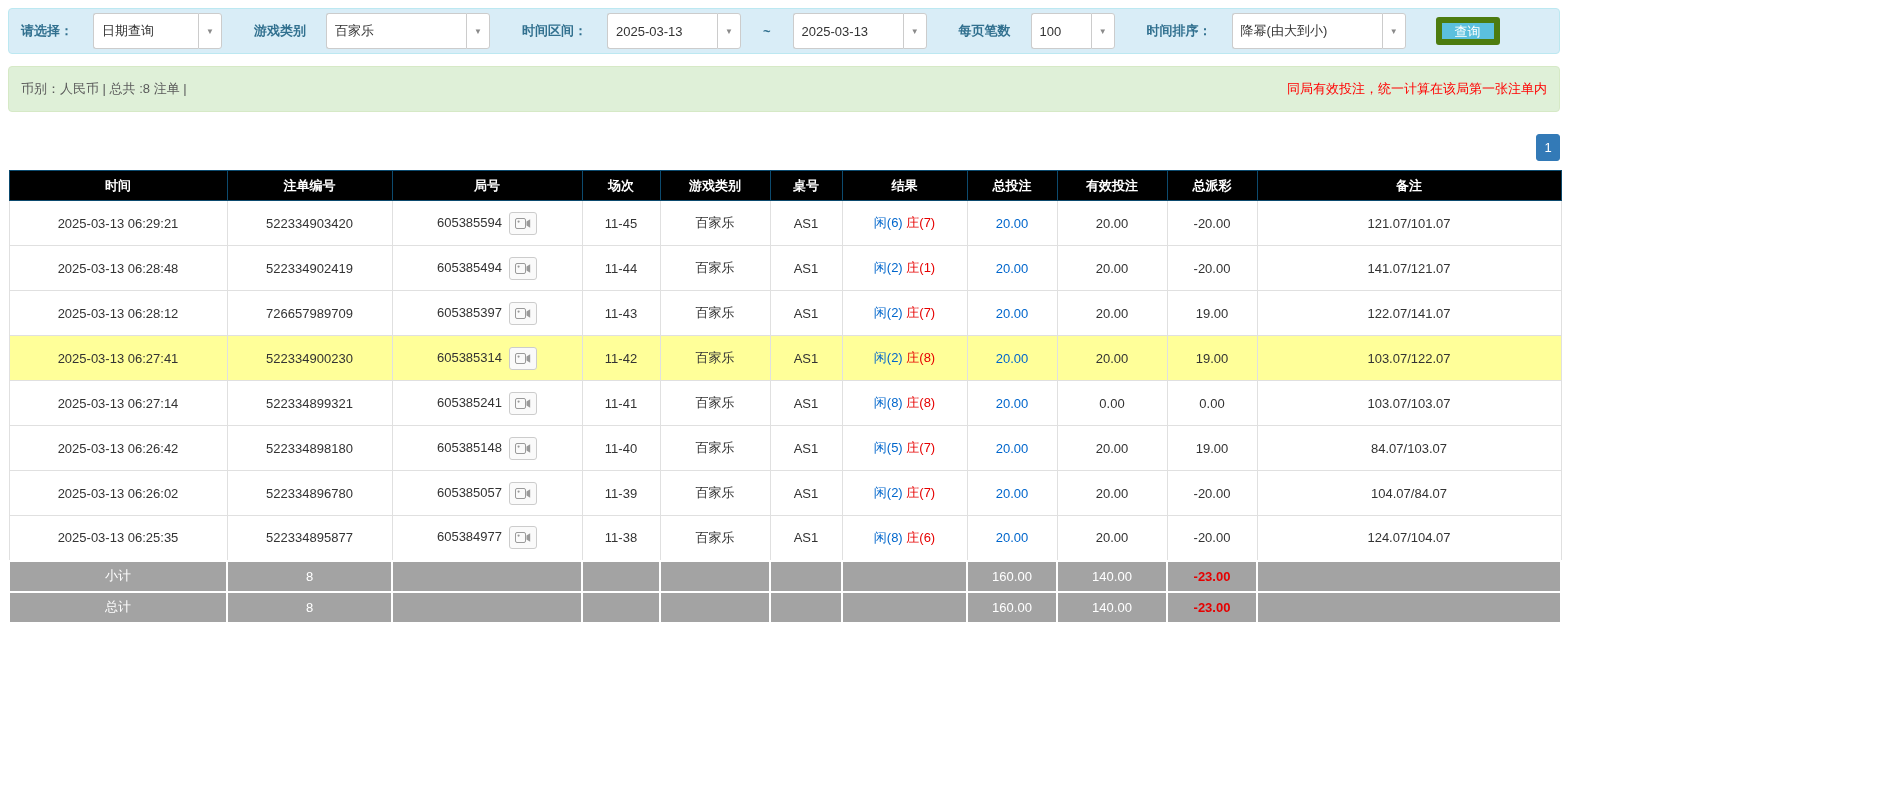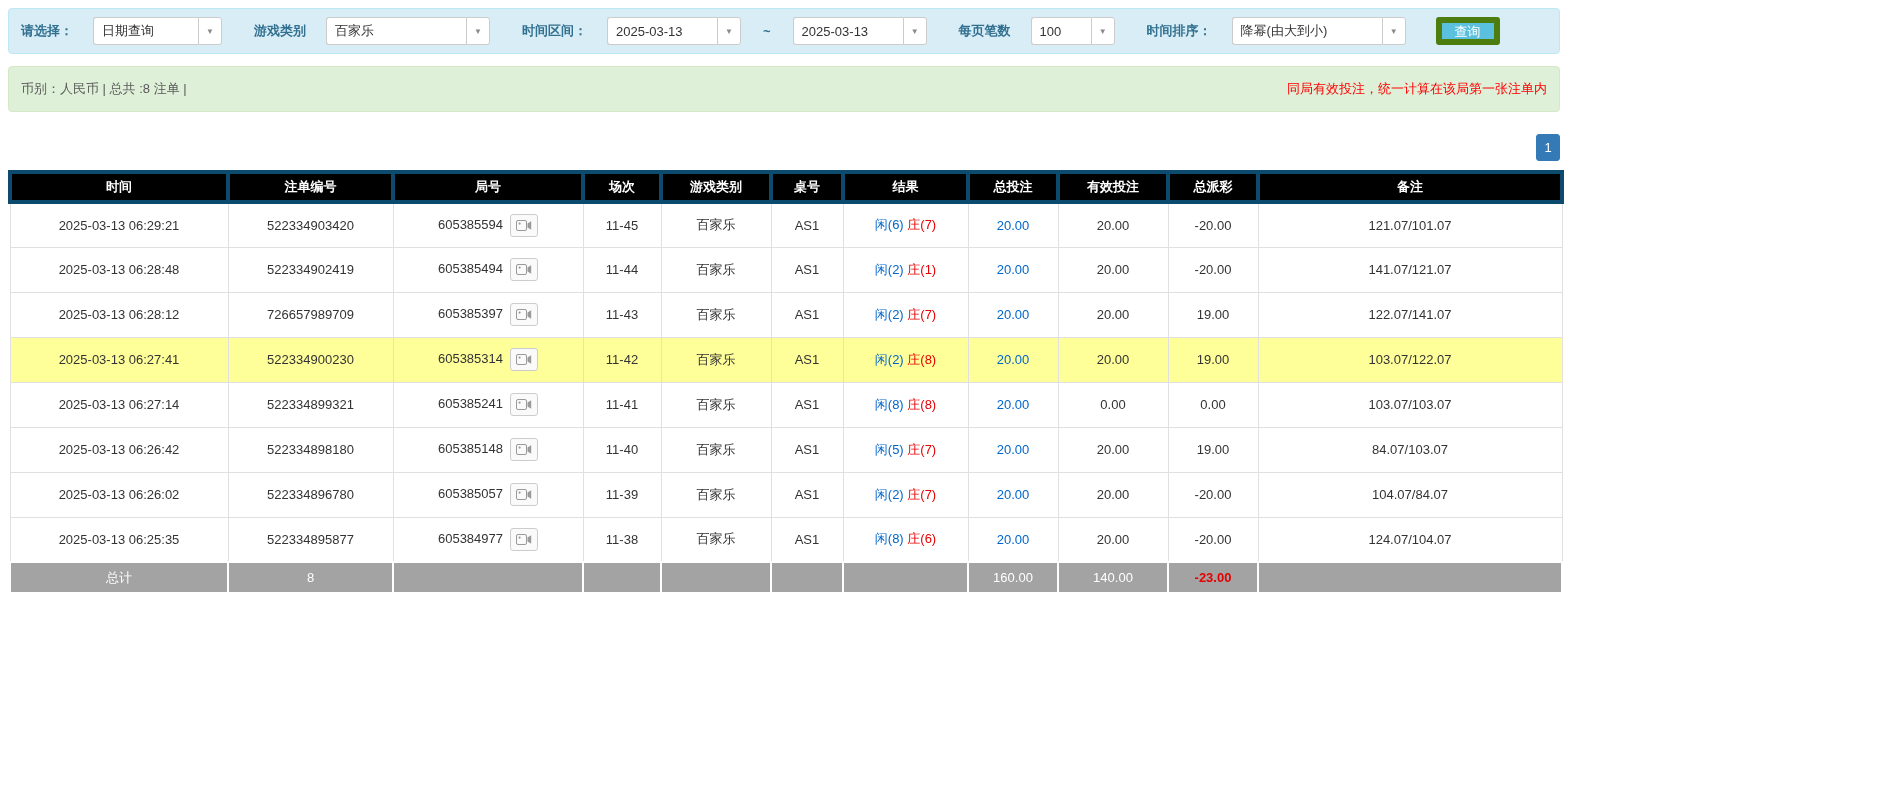"日期查询" .combo { height: 28px -> 36px }
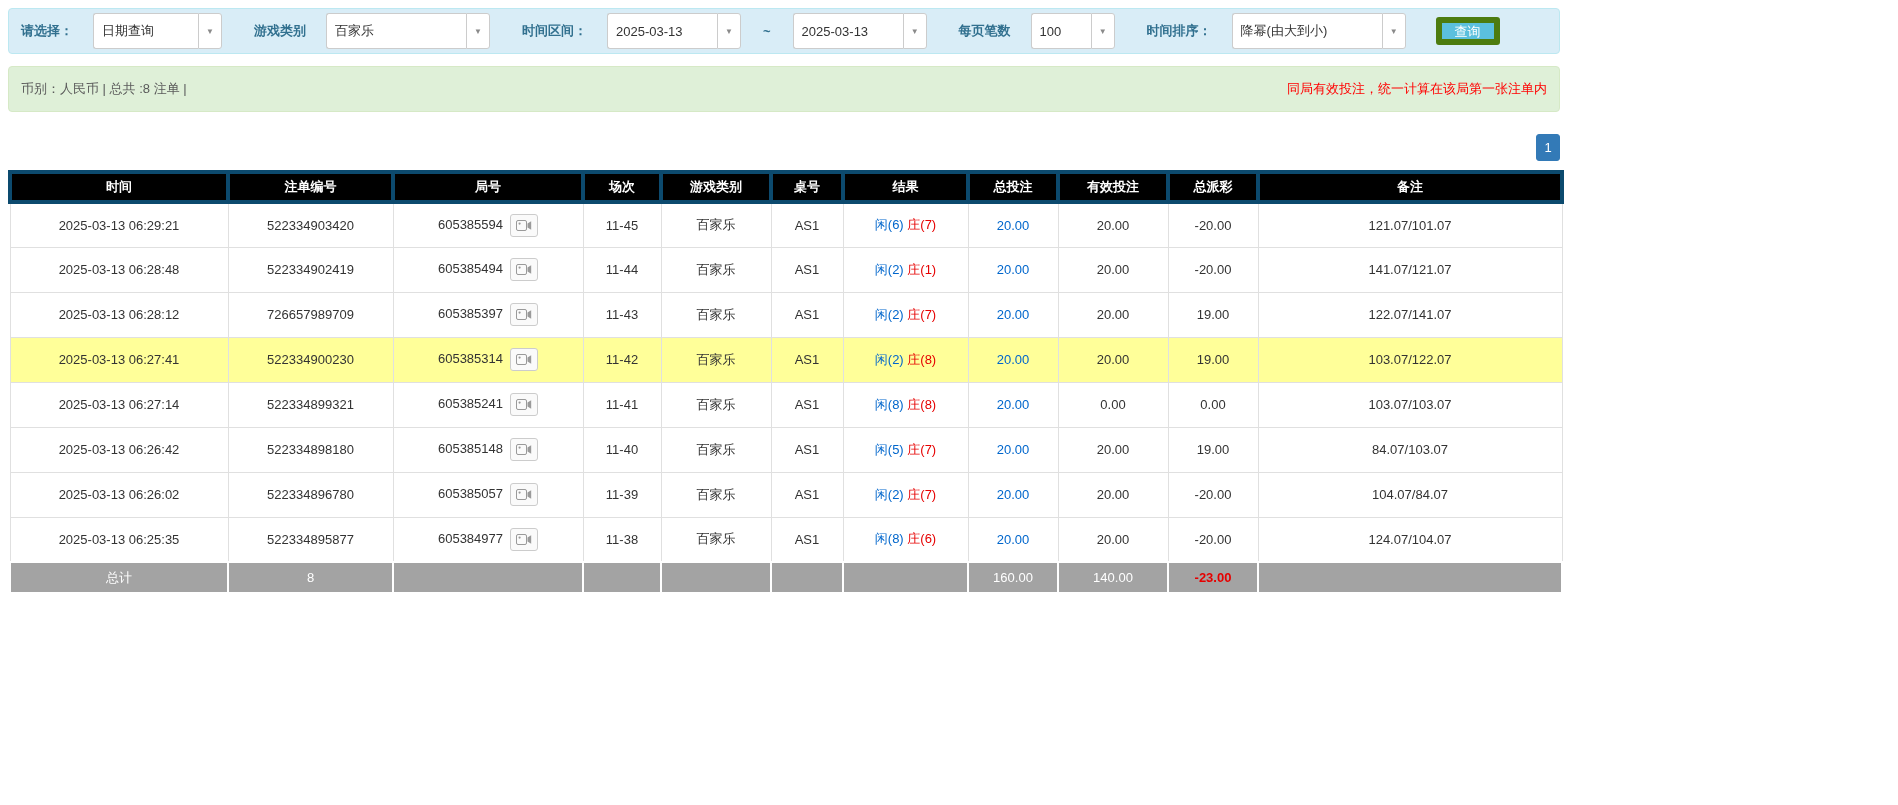"时间" table.records th { border: 4px solid #0c4a6e -> 1px solid #0c4a6e }
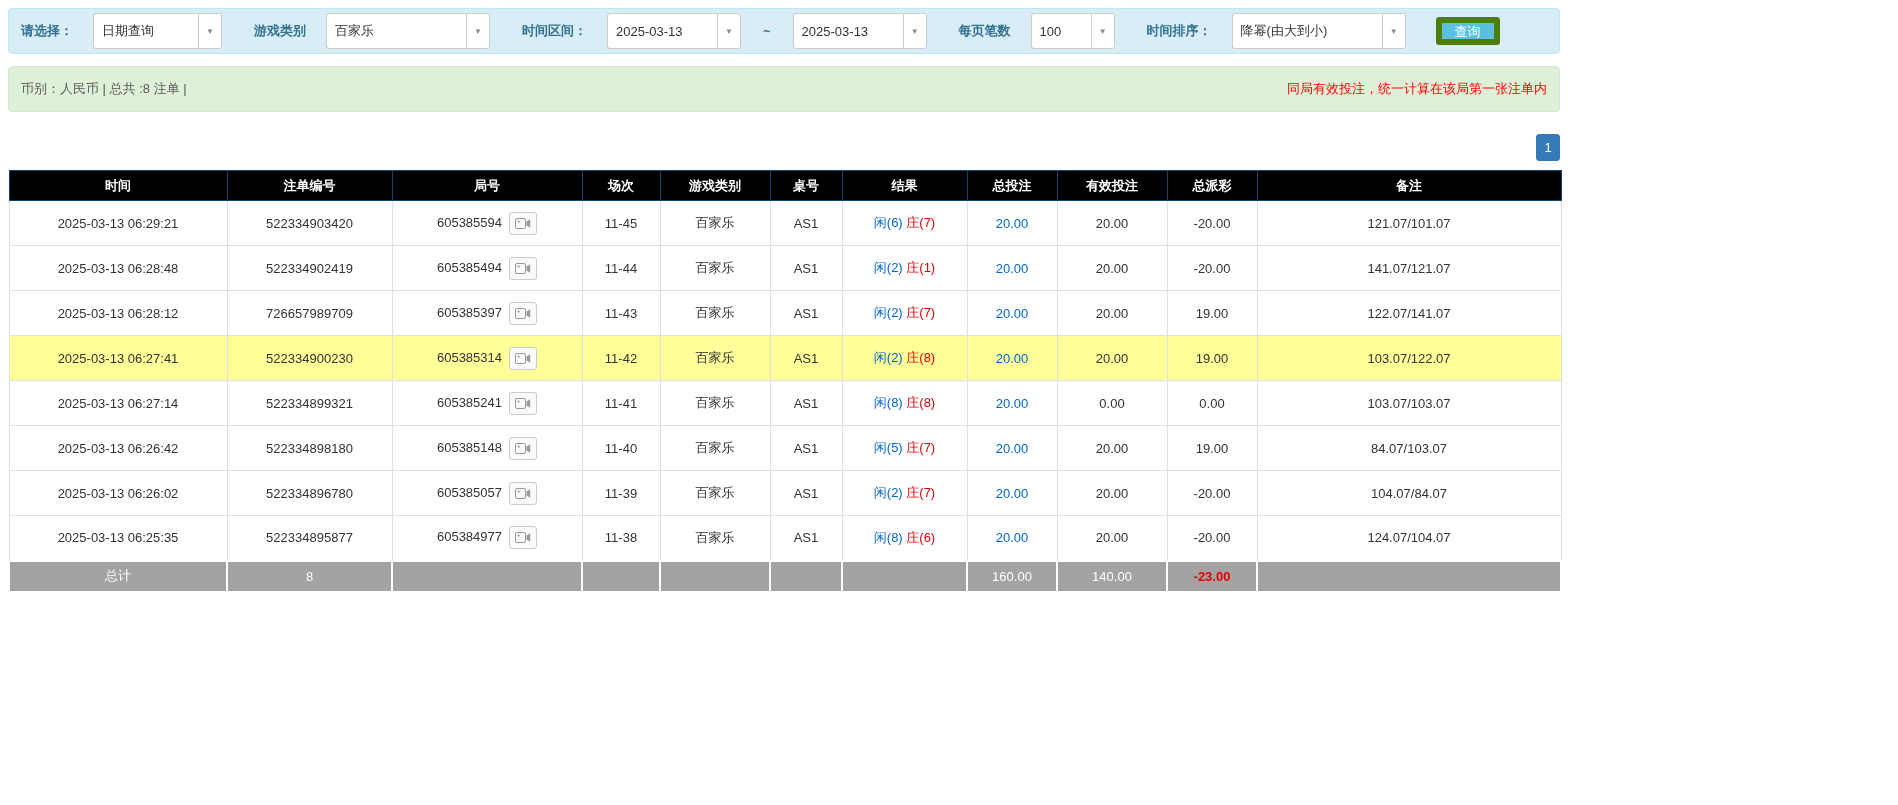"小计" tr.footer { html: none -> <tr> <td>小计</td> <td>8</td> <td></td> <td></td> <td></td> <td></td> <td></td> <td>160.00</td> <td>140.00</td> <td>-23.00</td> <td></td> </tr> }
